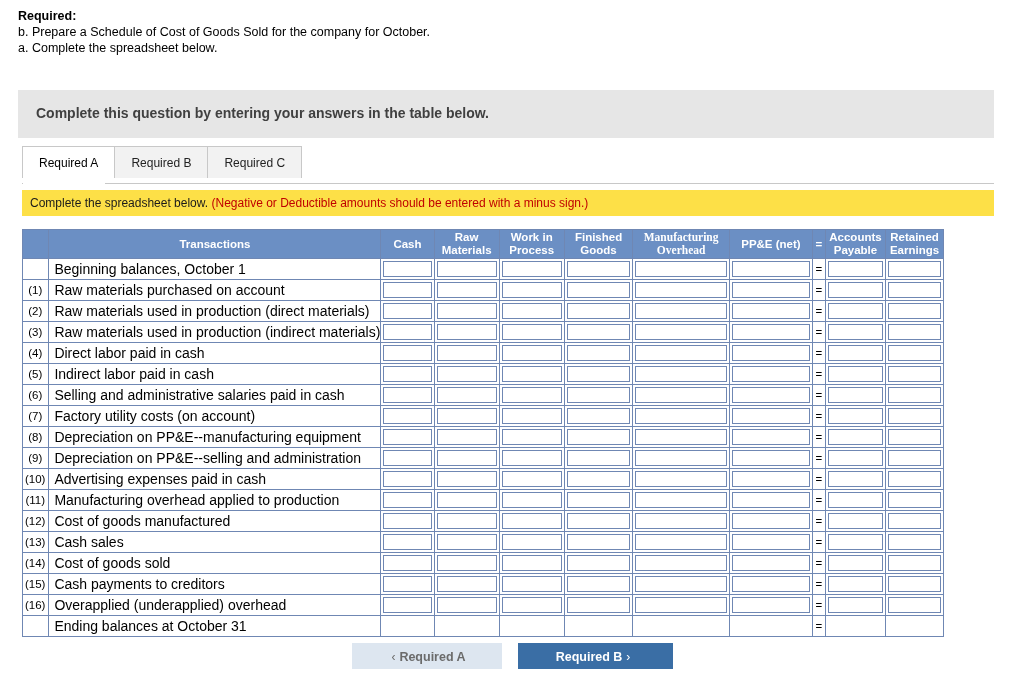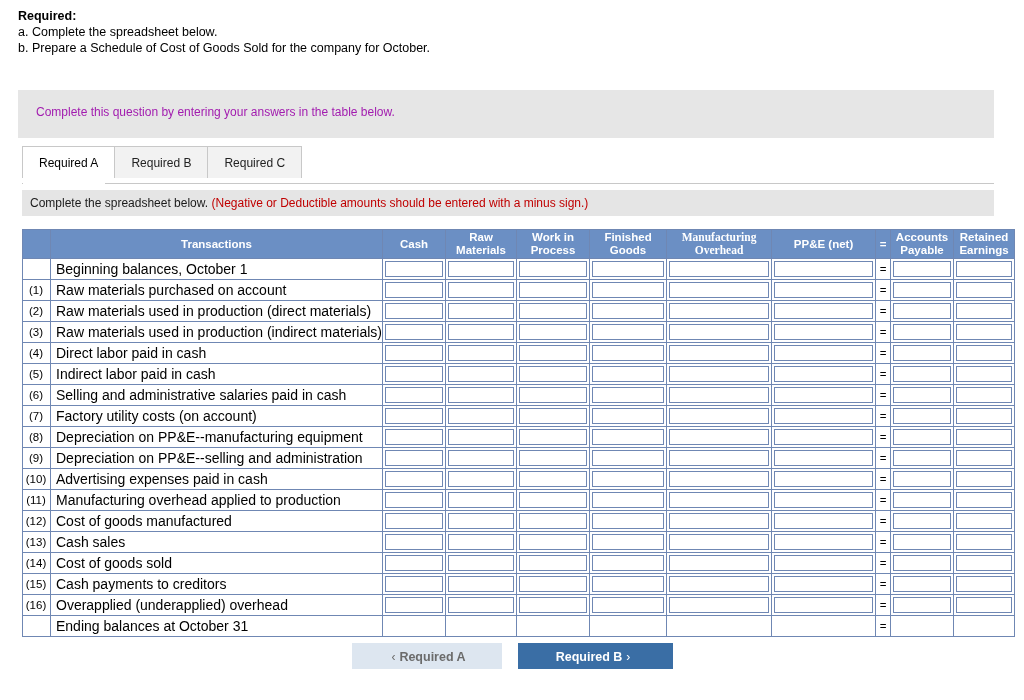"Required:" .page { width: 1024px -> 944px }
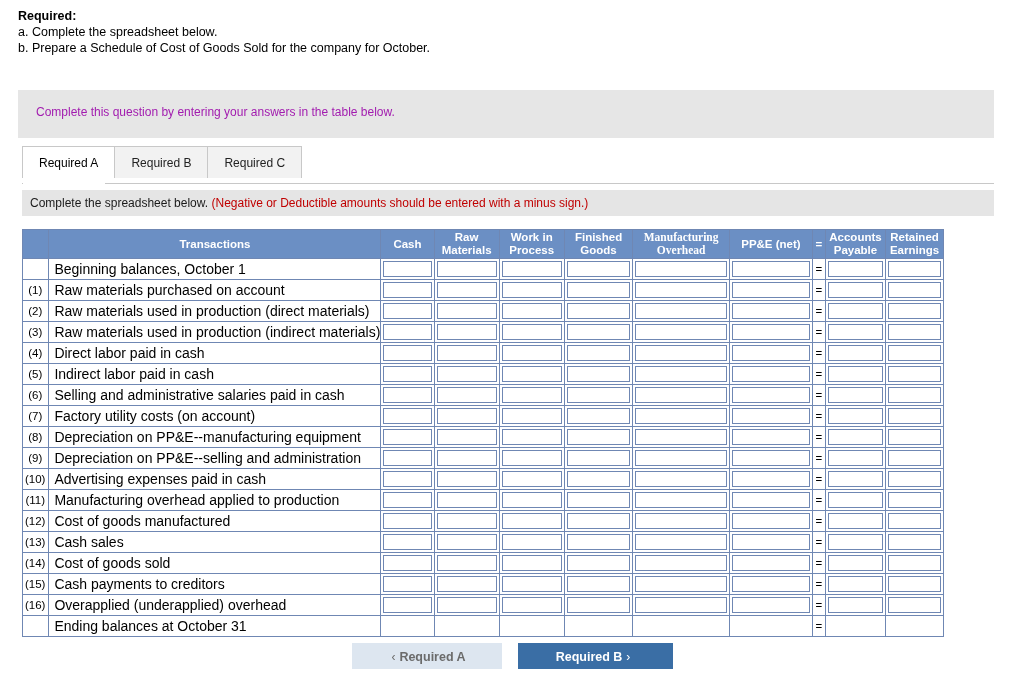"a. Complete the spreadsheet below." div.required-line { order: before "b. Prepare a Schedule of" -> after "b. Prepare a Schedule of" }
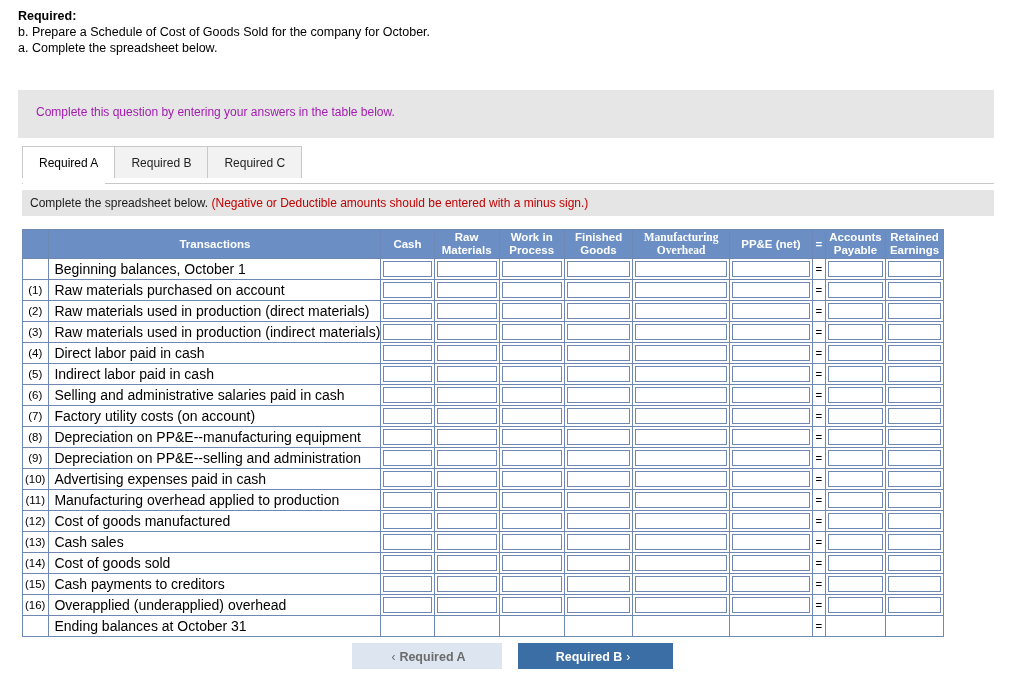"Complete this question by entering" .grey-bar-text { color: #a21caf -> #404040; font-size: 12px -> 14px; font-weight: normal -> bold }
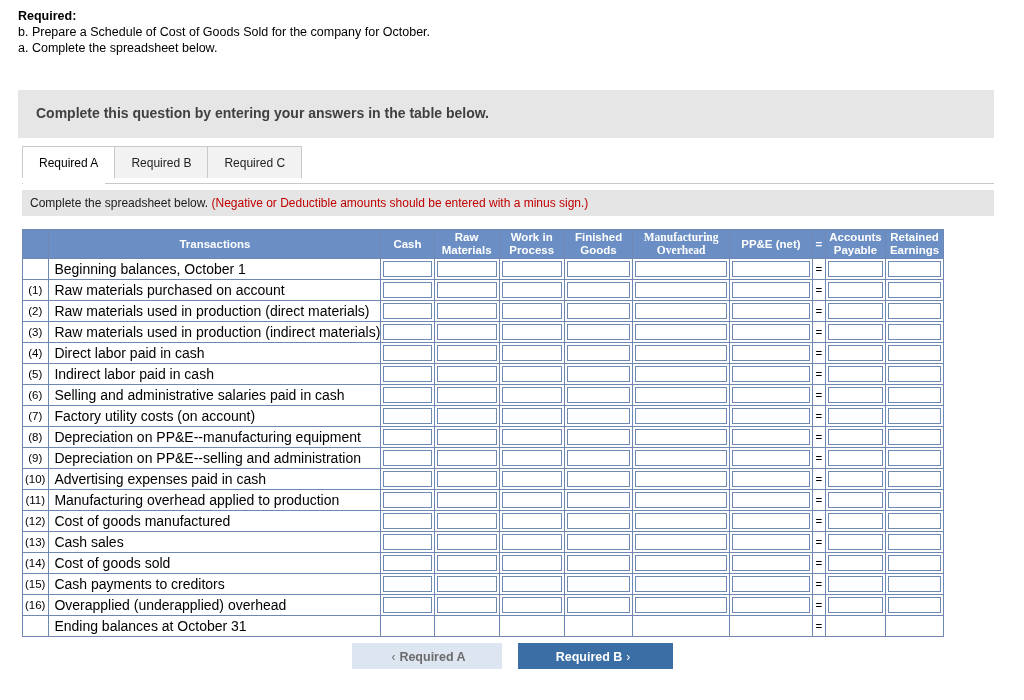"Complete the spreadsheet below." .blue-strip { background: #e5e5e5 -> #fde047 }
